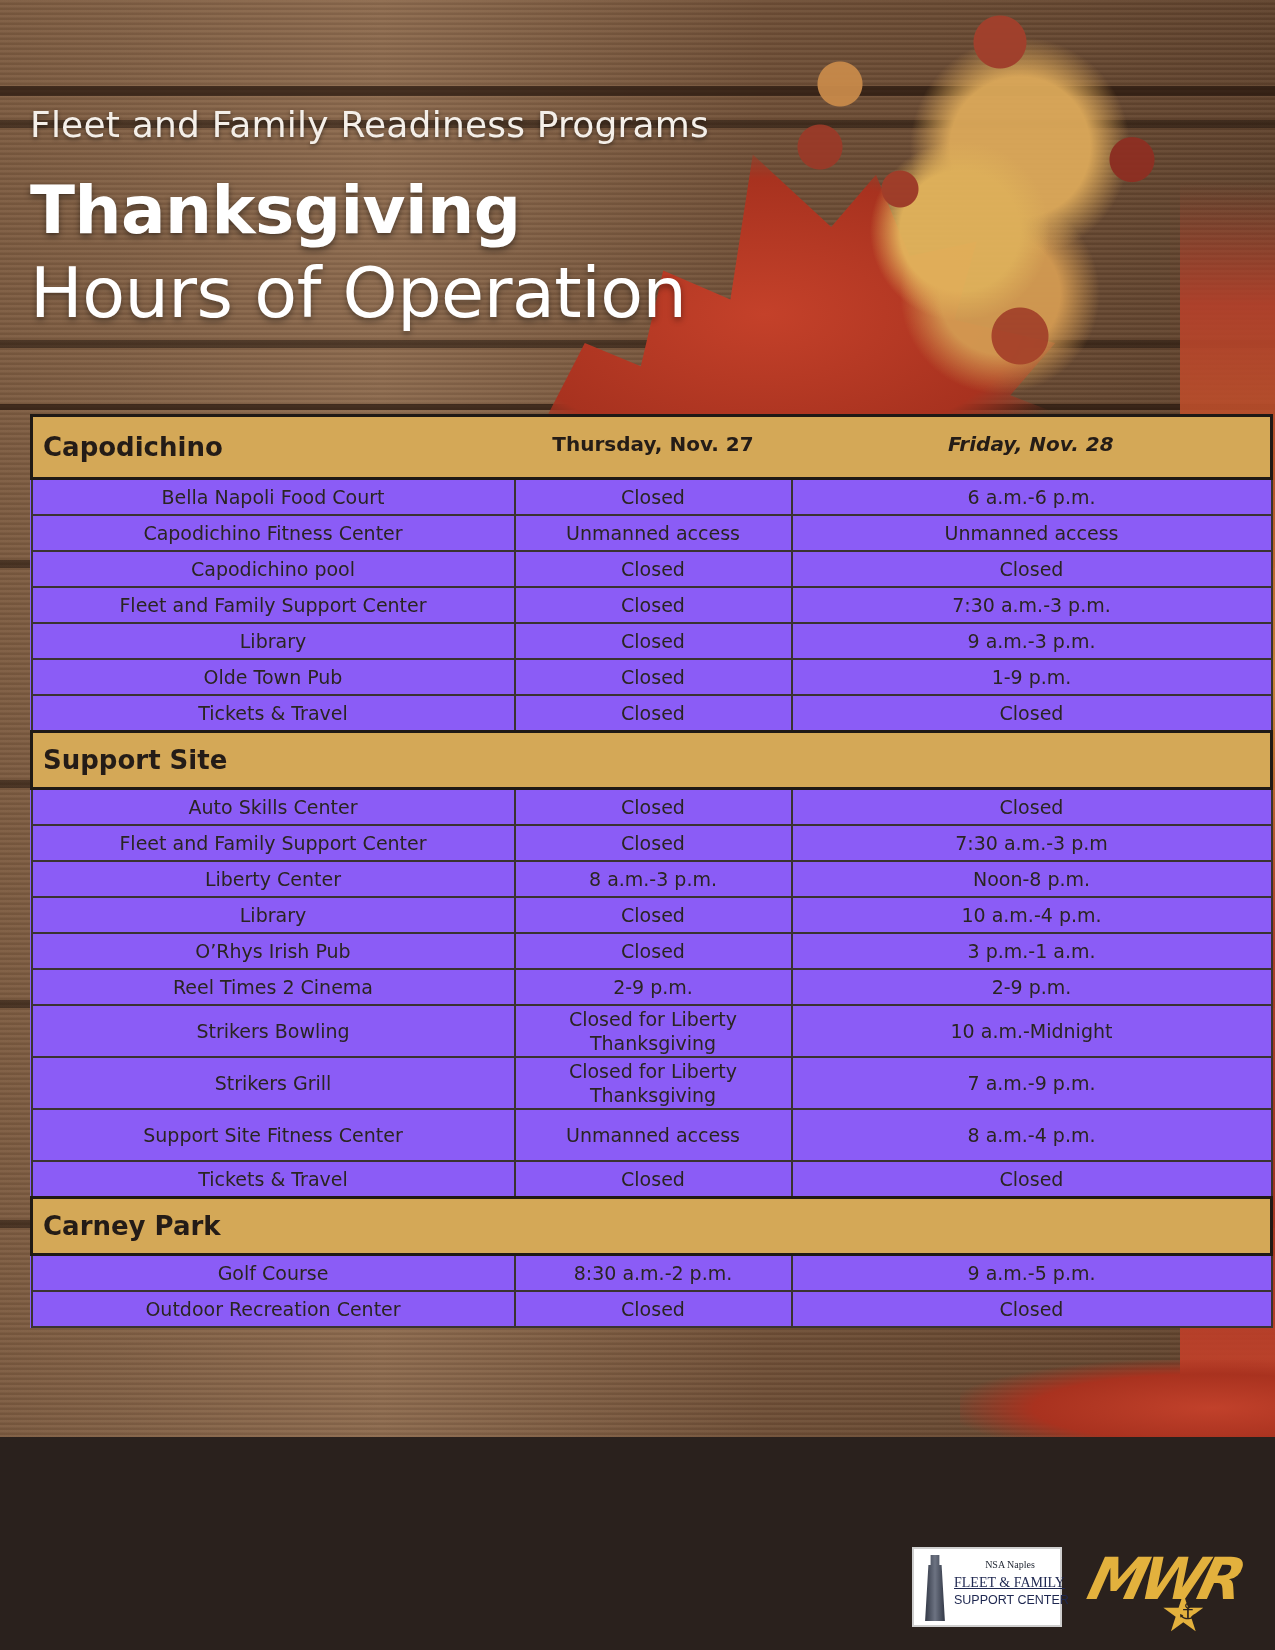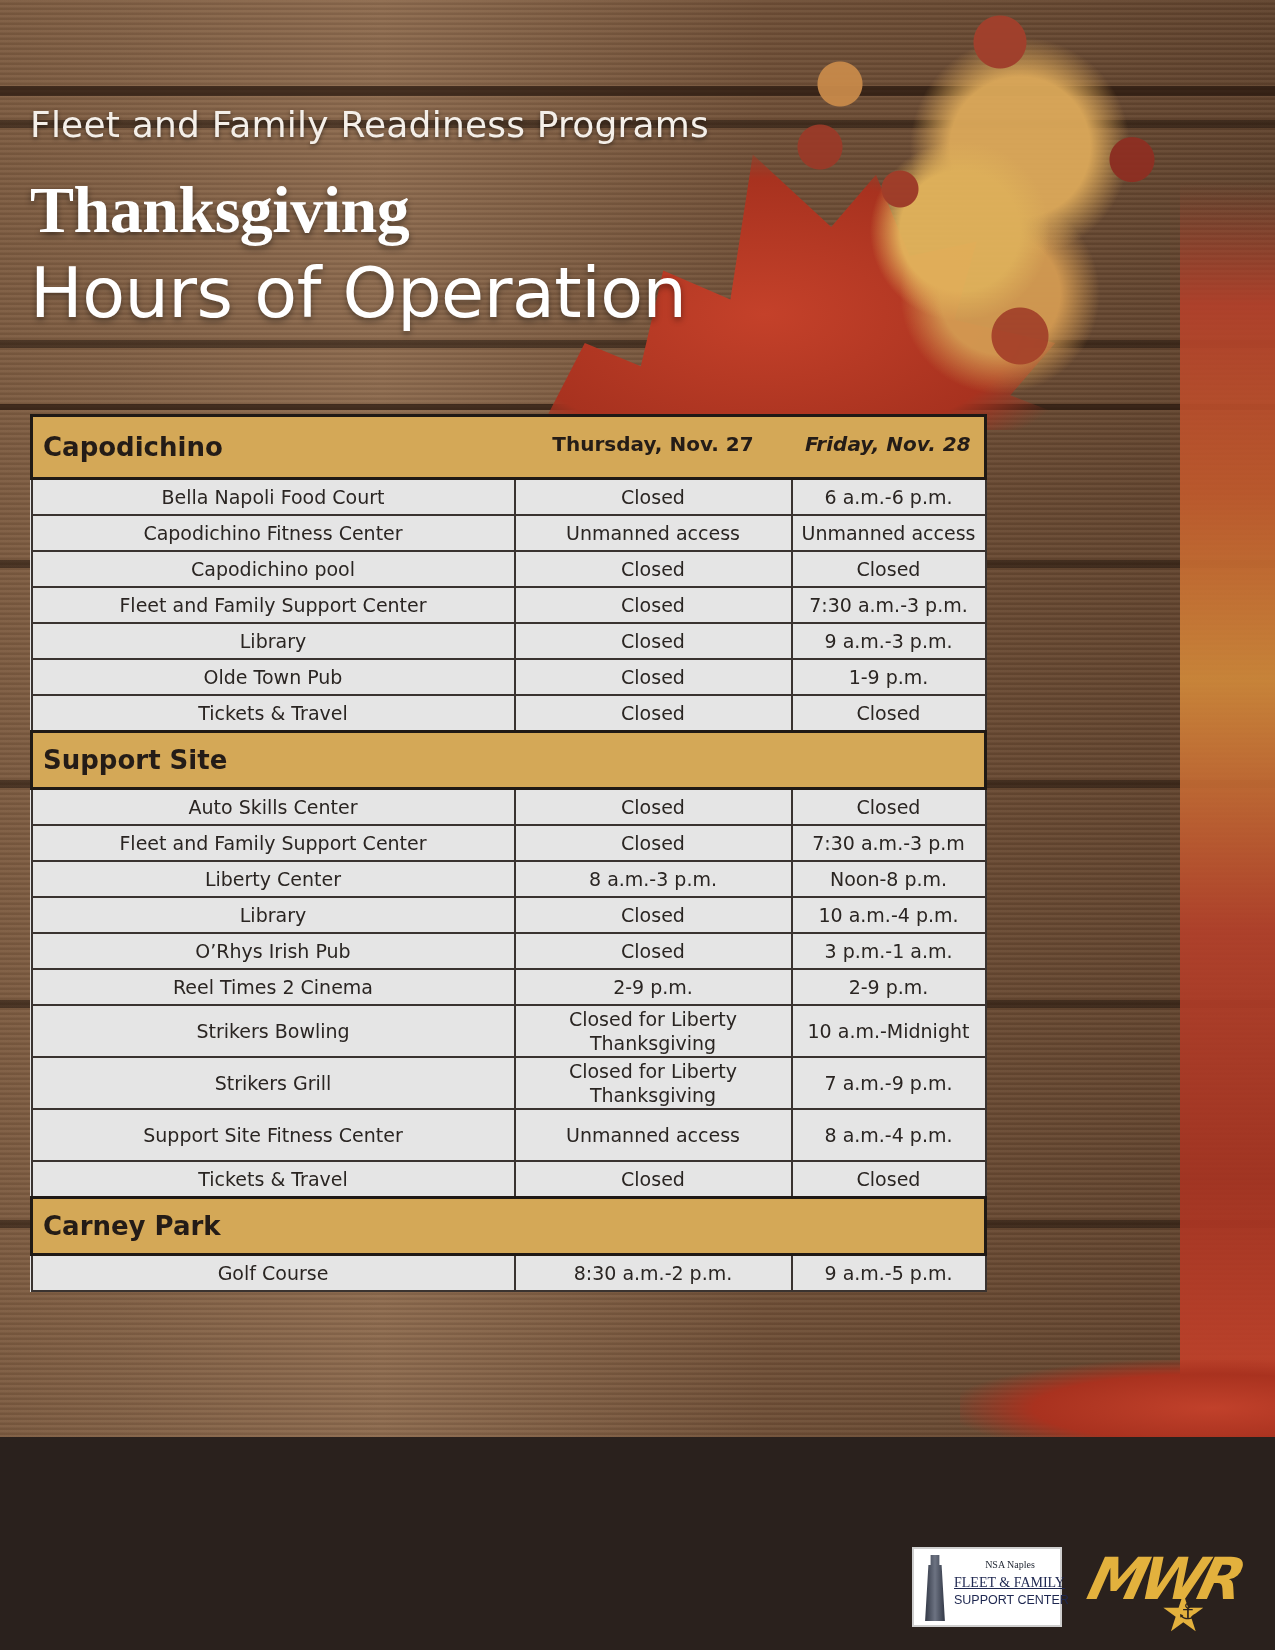"Thanksgiving" .title-main { font-family: Liberation Serif, serif -> none }
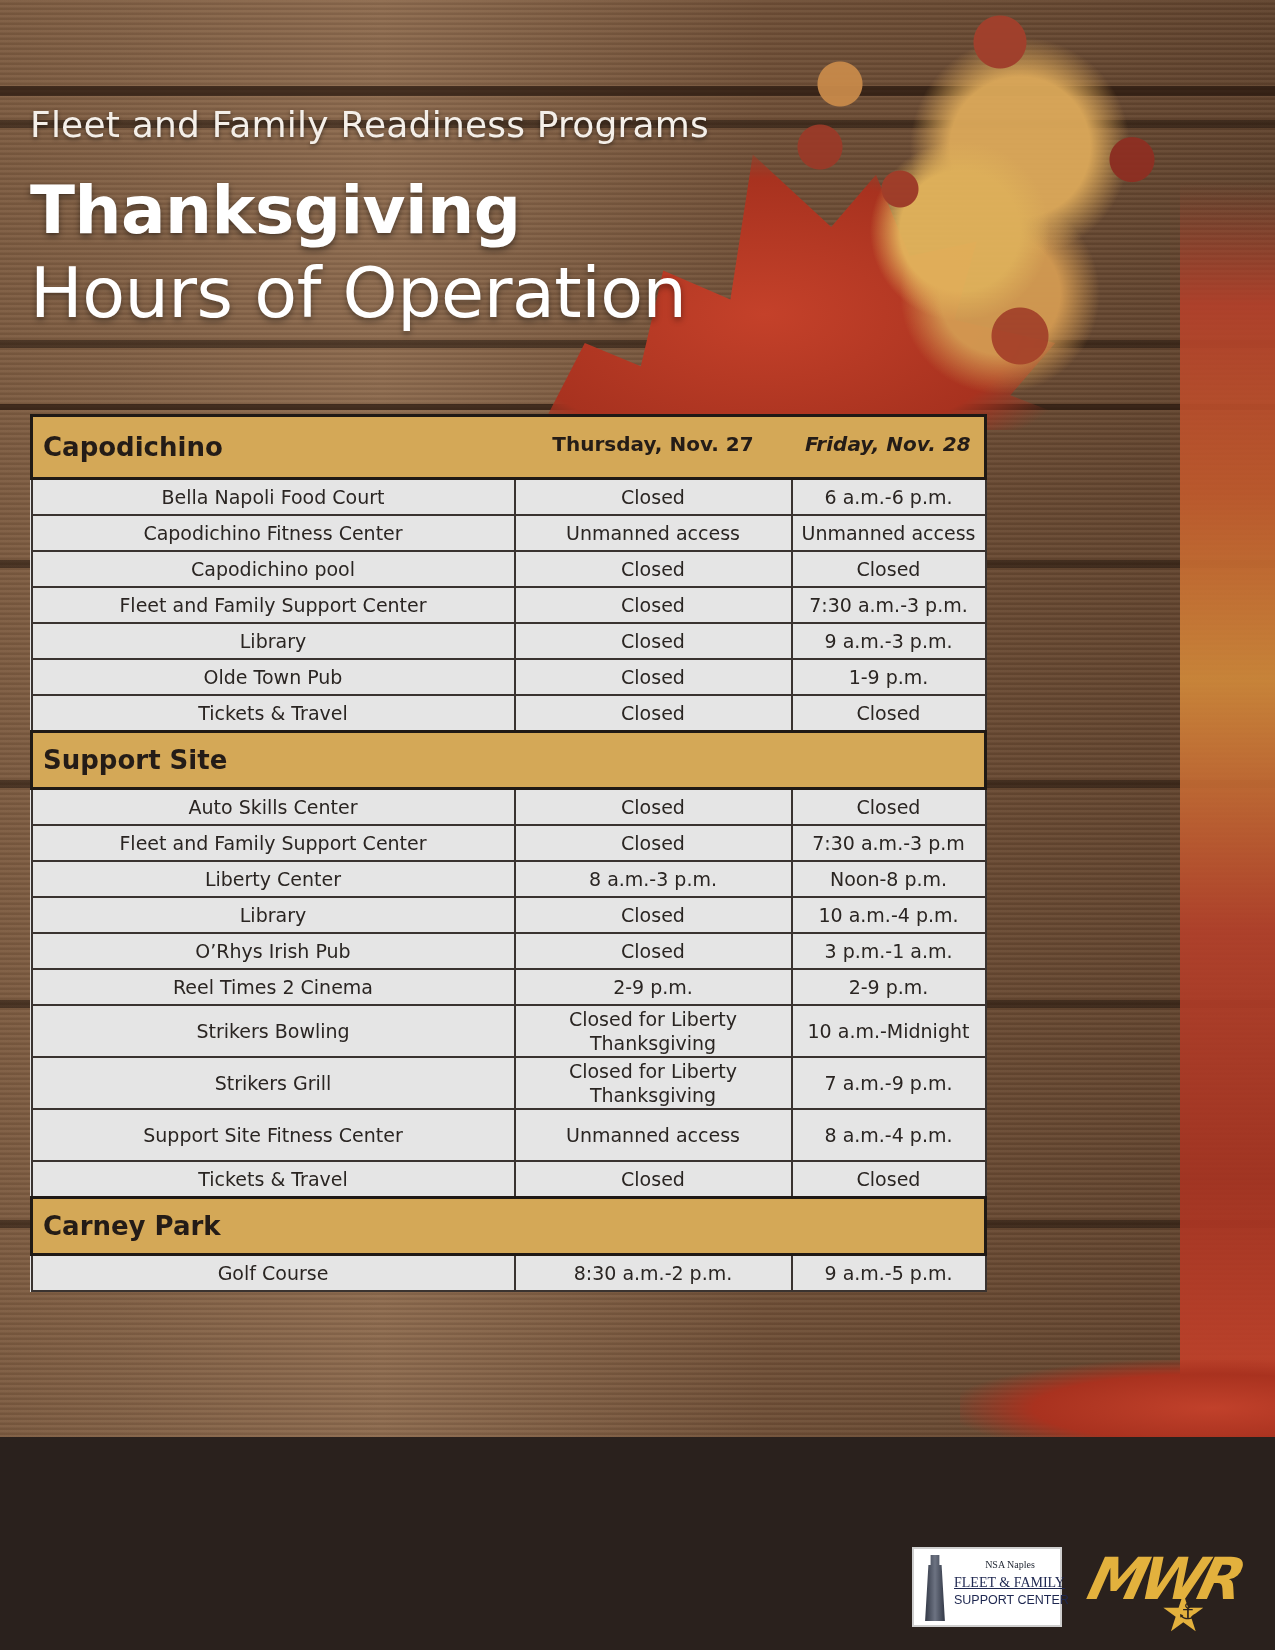"Capodichino" table.hours { background: #e5e5e5 -> #8b5cf6; width: 957px -> 1243px }
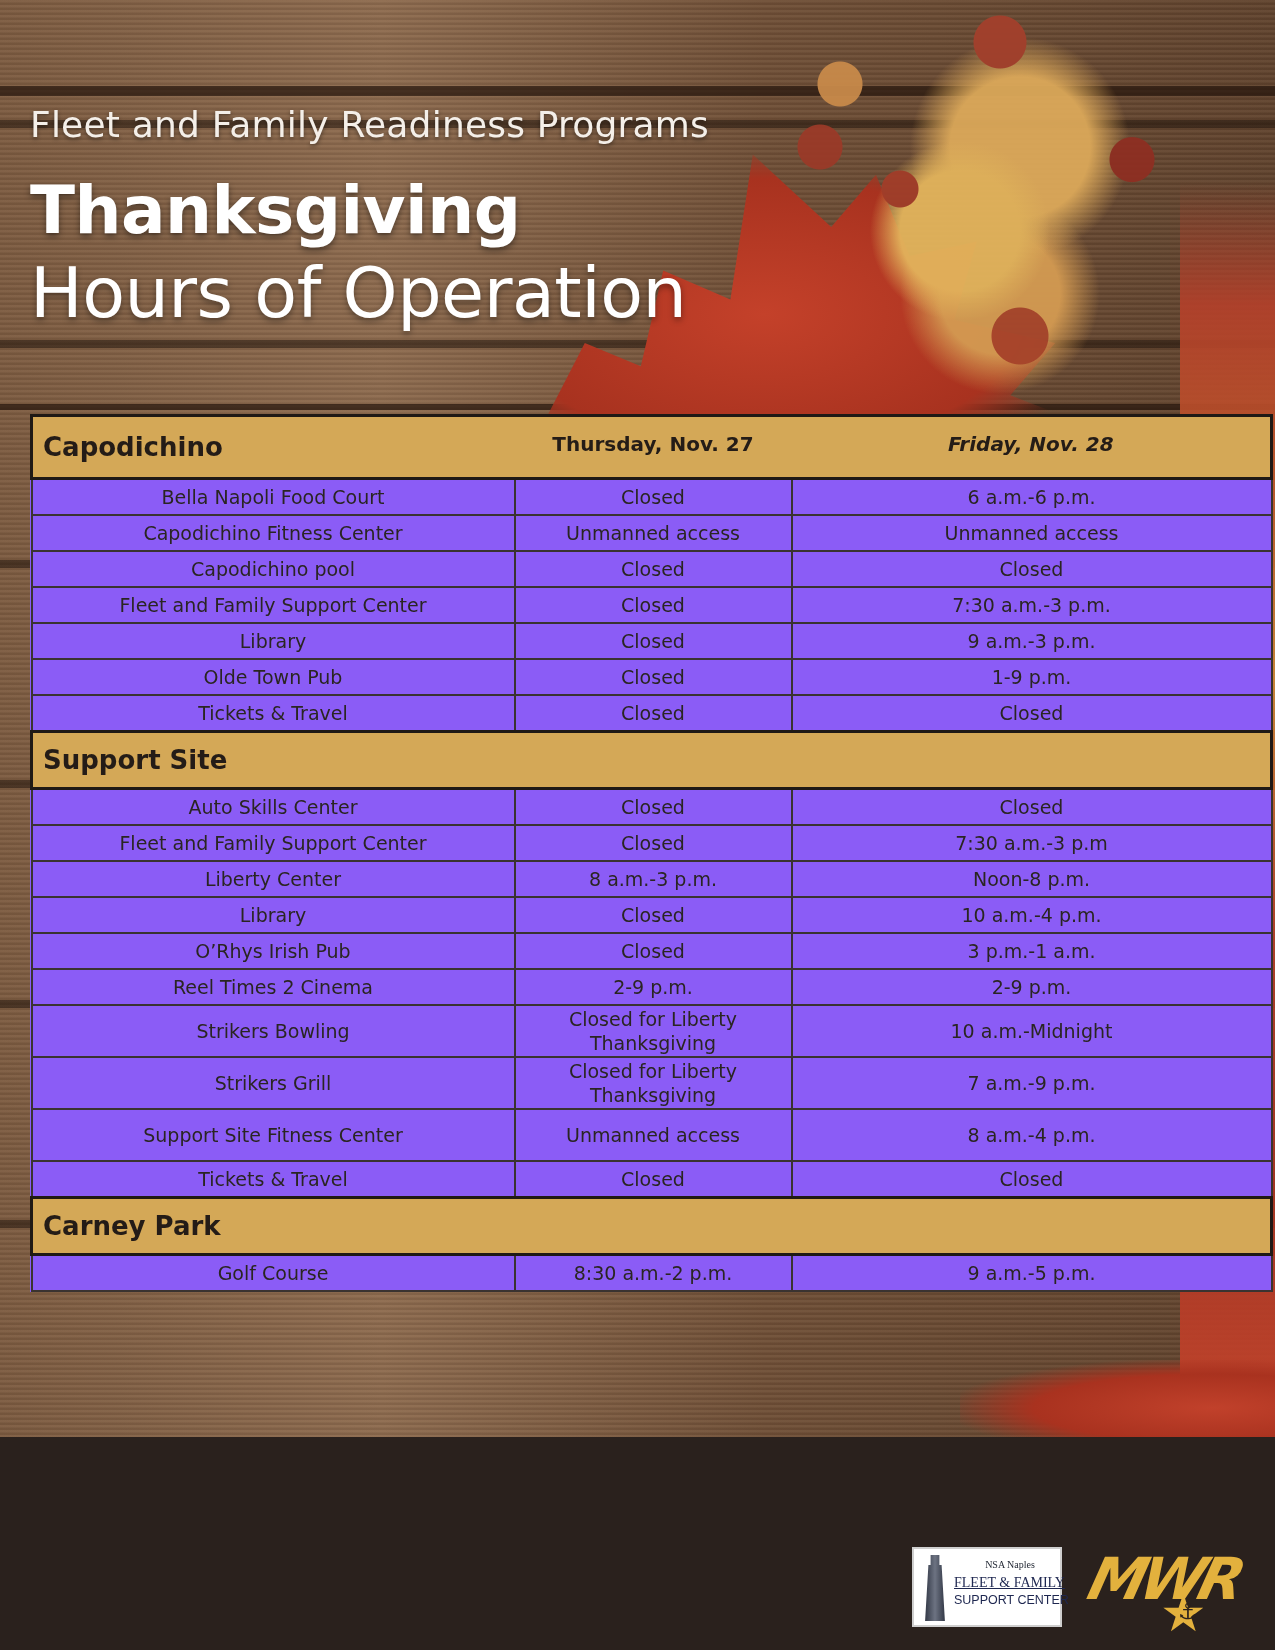"Outdoor Recreation Center" tr { html: none -> <tr> <td>Outdoor Recreation Center</td> <td>Closed</td> <td>Closed</td> </tr> }
